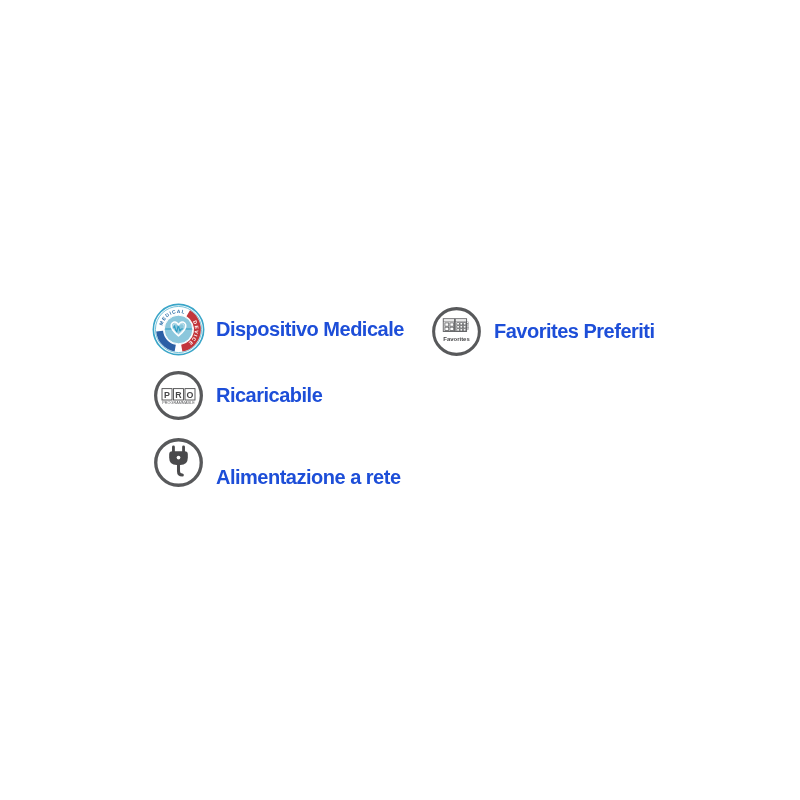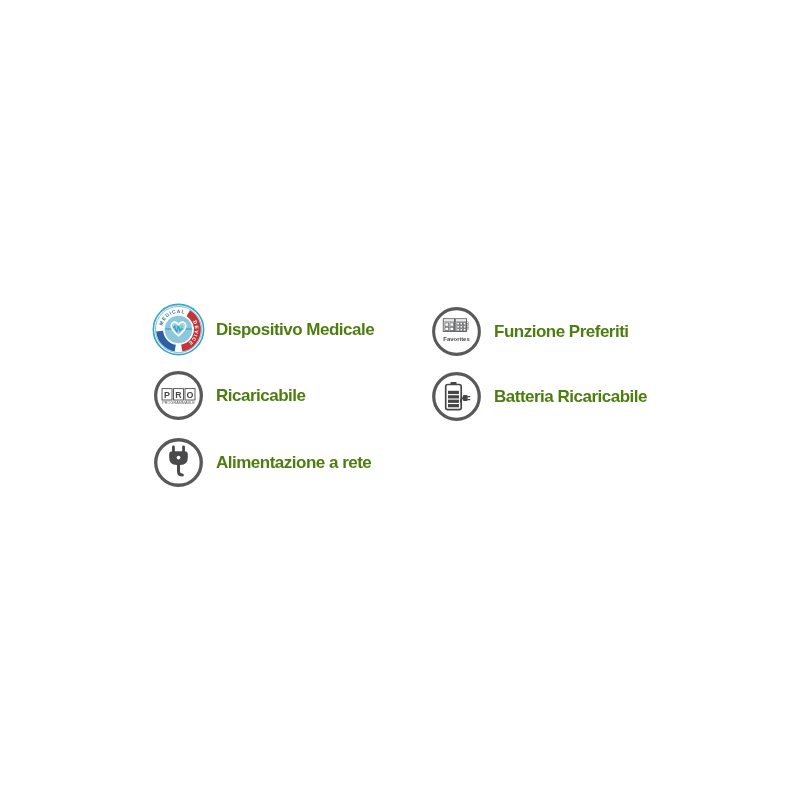"Dispositivo Medicale" .label { color: #4d7c0f -> #1d4ed8; font-size: 17px -> 20px }
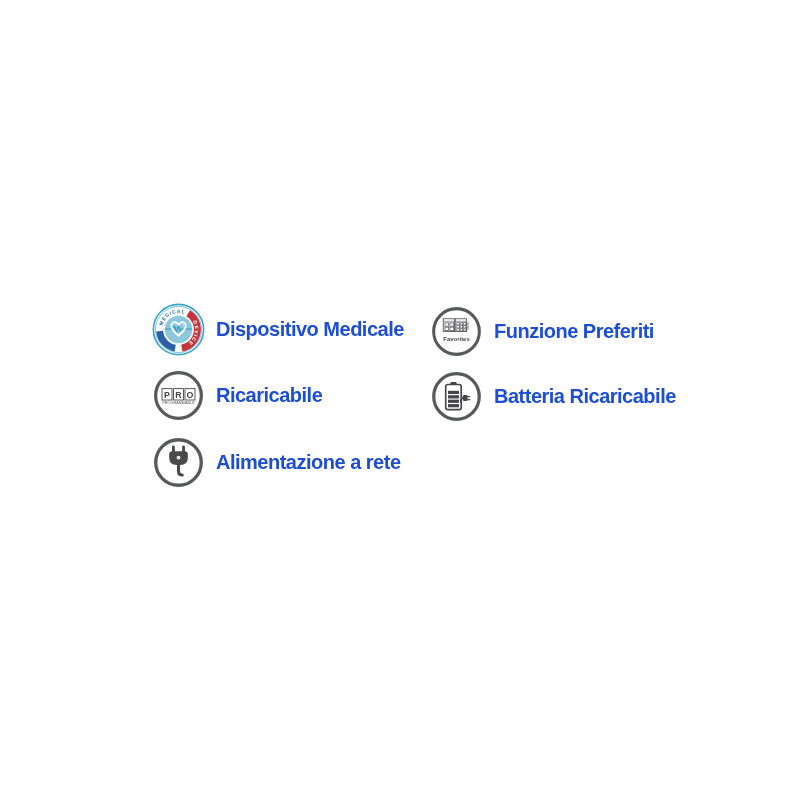"Funzione Preferiti" span.label { text: Funzione -> Favorites }
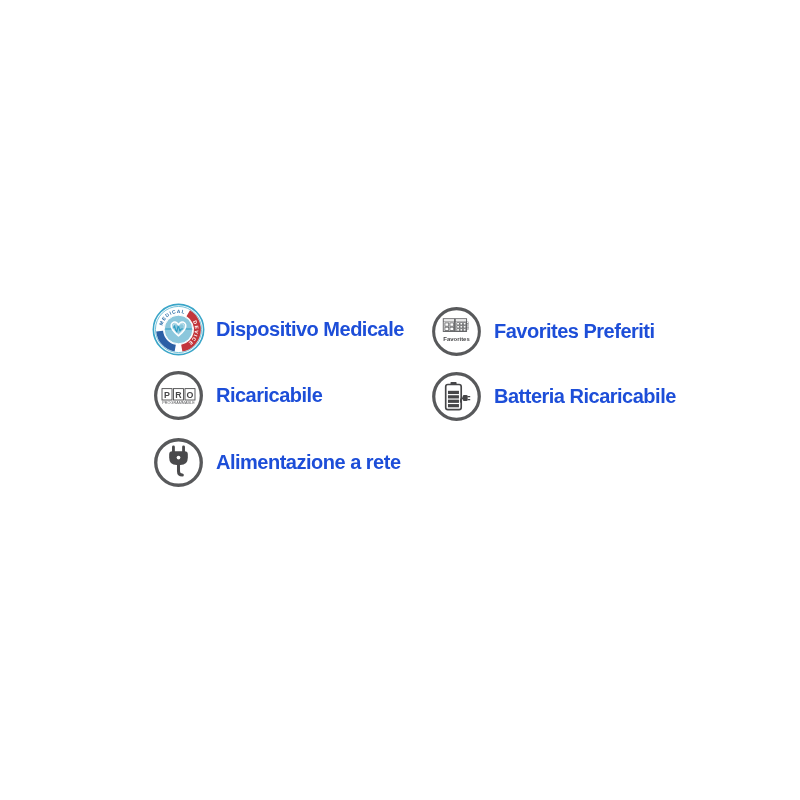"Batteria Ricaricabile" div.feature-row { html: <div> <span> <svg> <circle></circle> <rect></rect> <rect></rect> <g> <rect></rect> <rect></rect> <rect></rect> <rect></rect> <rect></rect> <rect></rect> <rect></rect> </g> <path></path> </svg> </span> <span>Batteria Ricaricabile</span> </div> -> none }
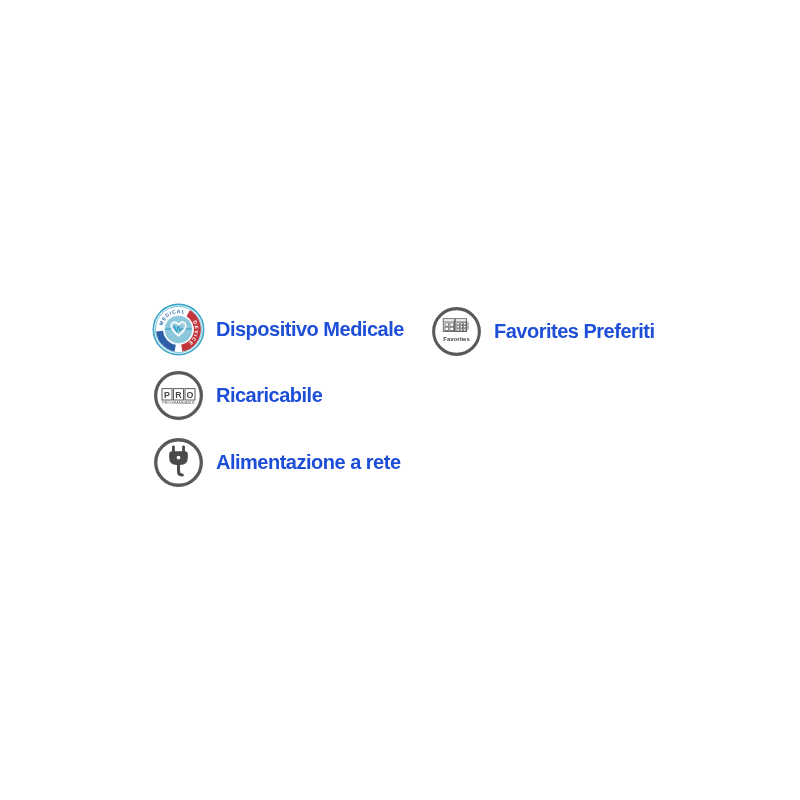"Alimentazione a rete" .row-l3 { align-items: none -> flex-end }
